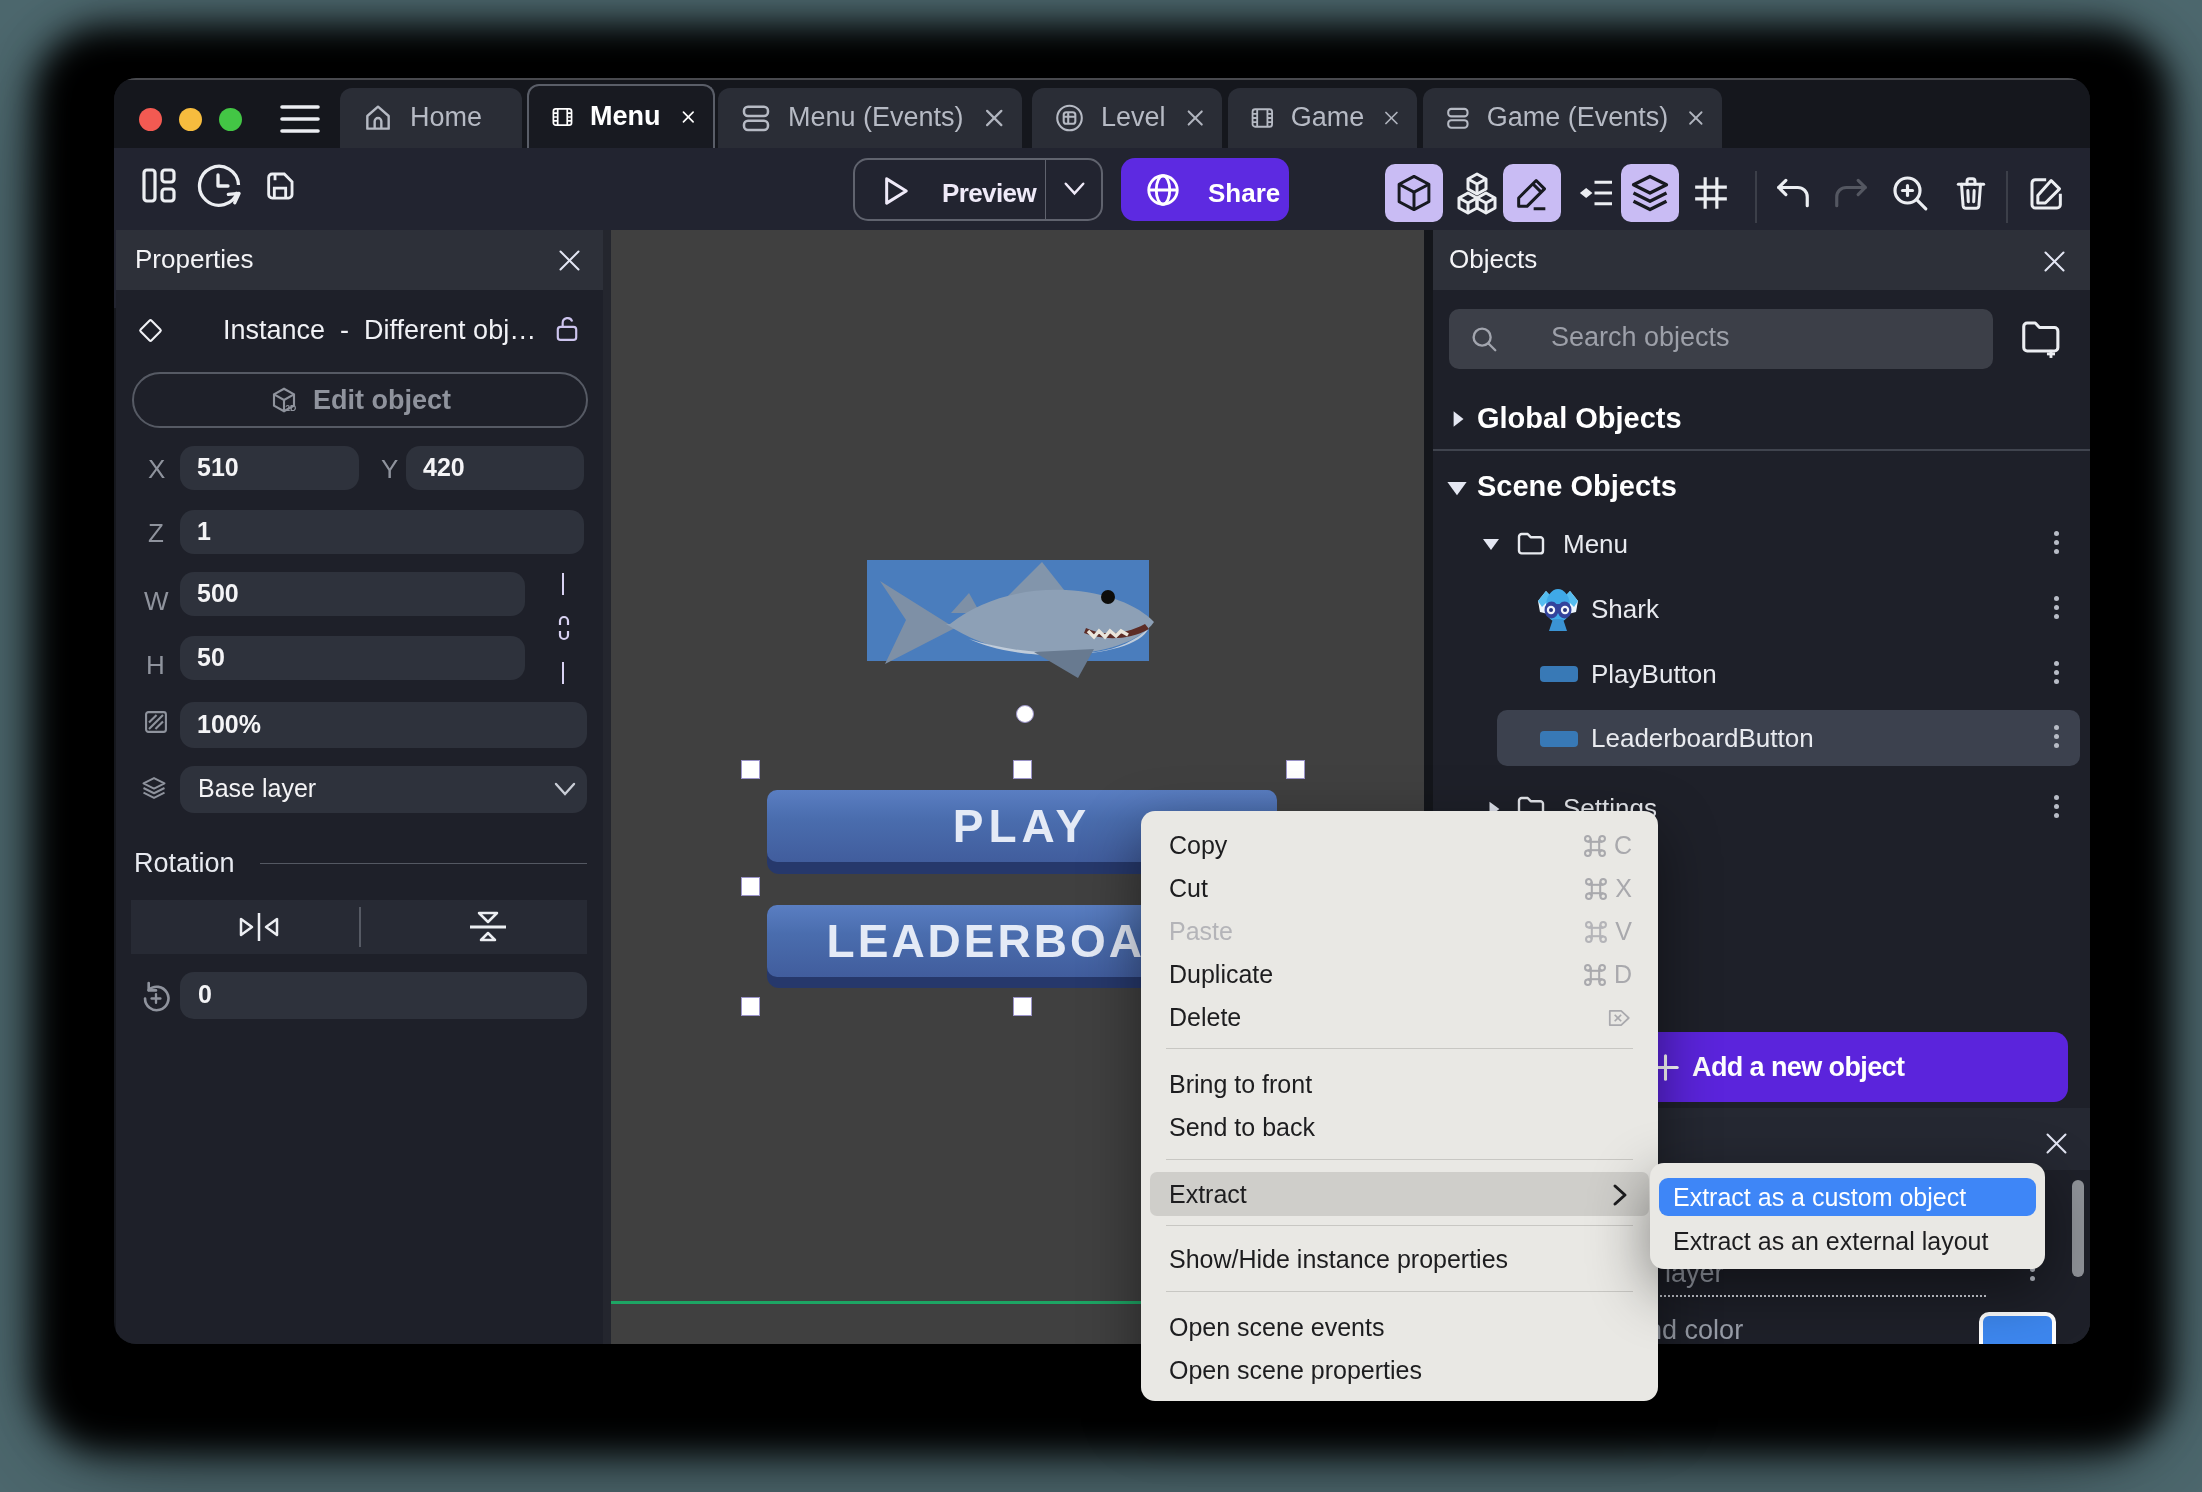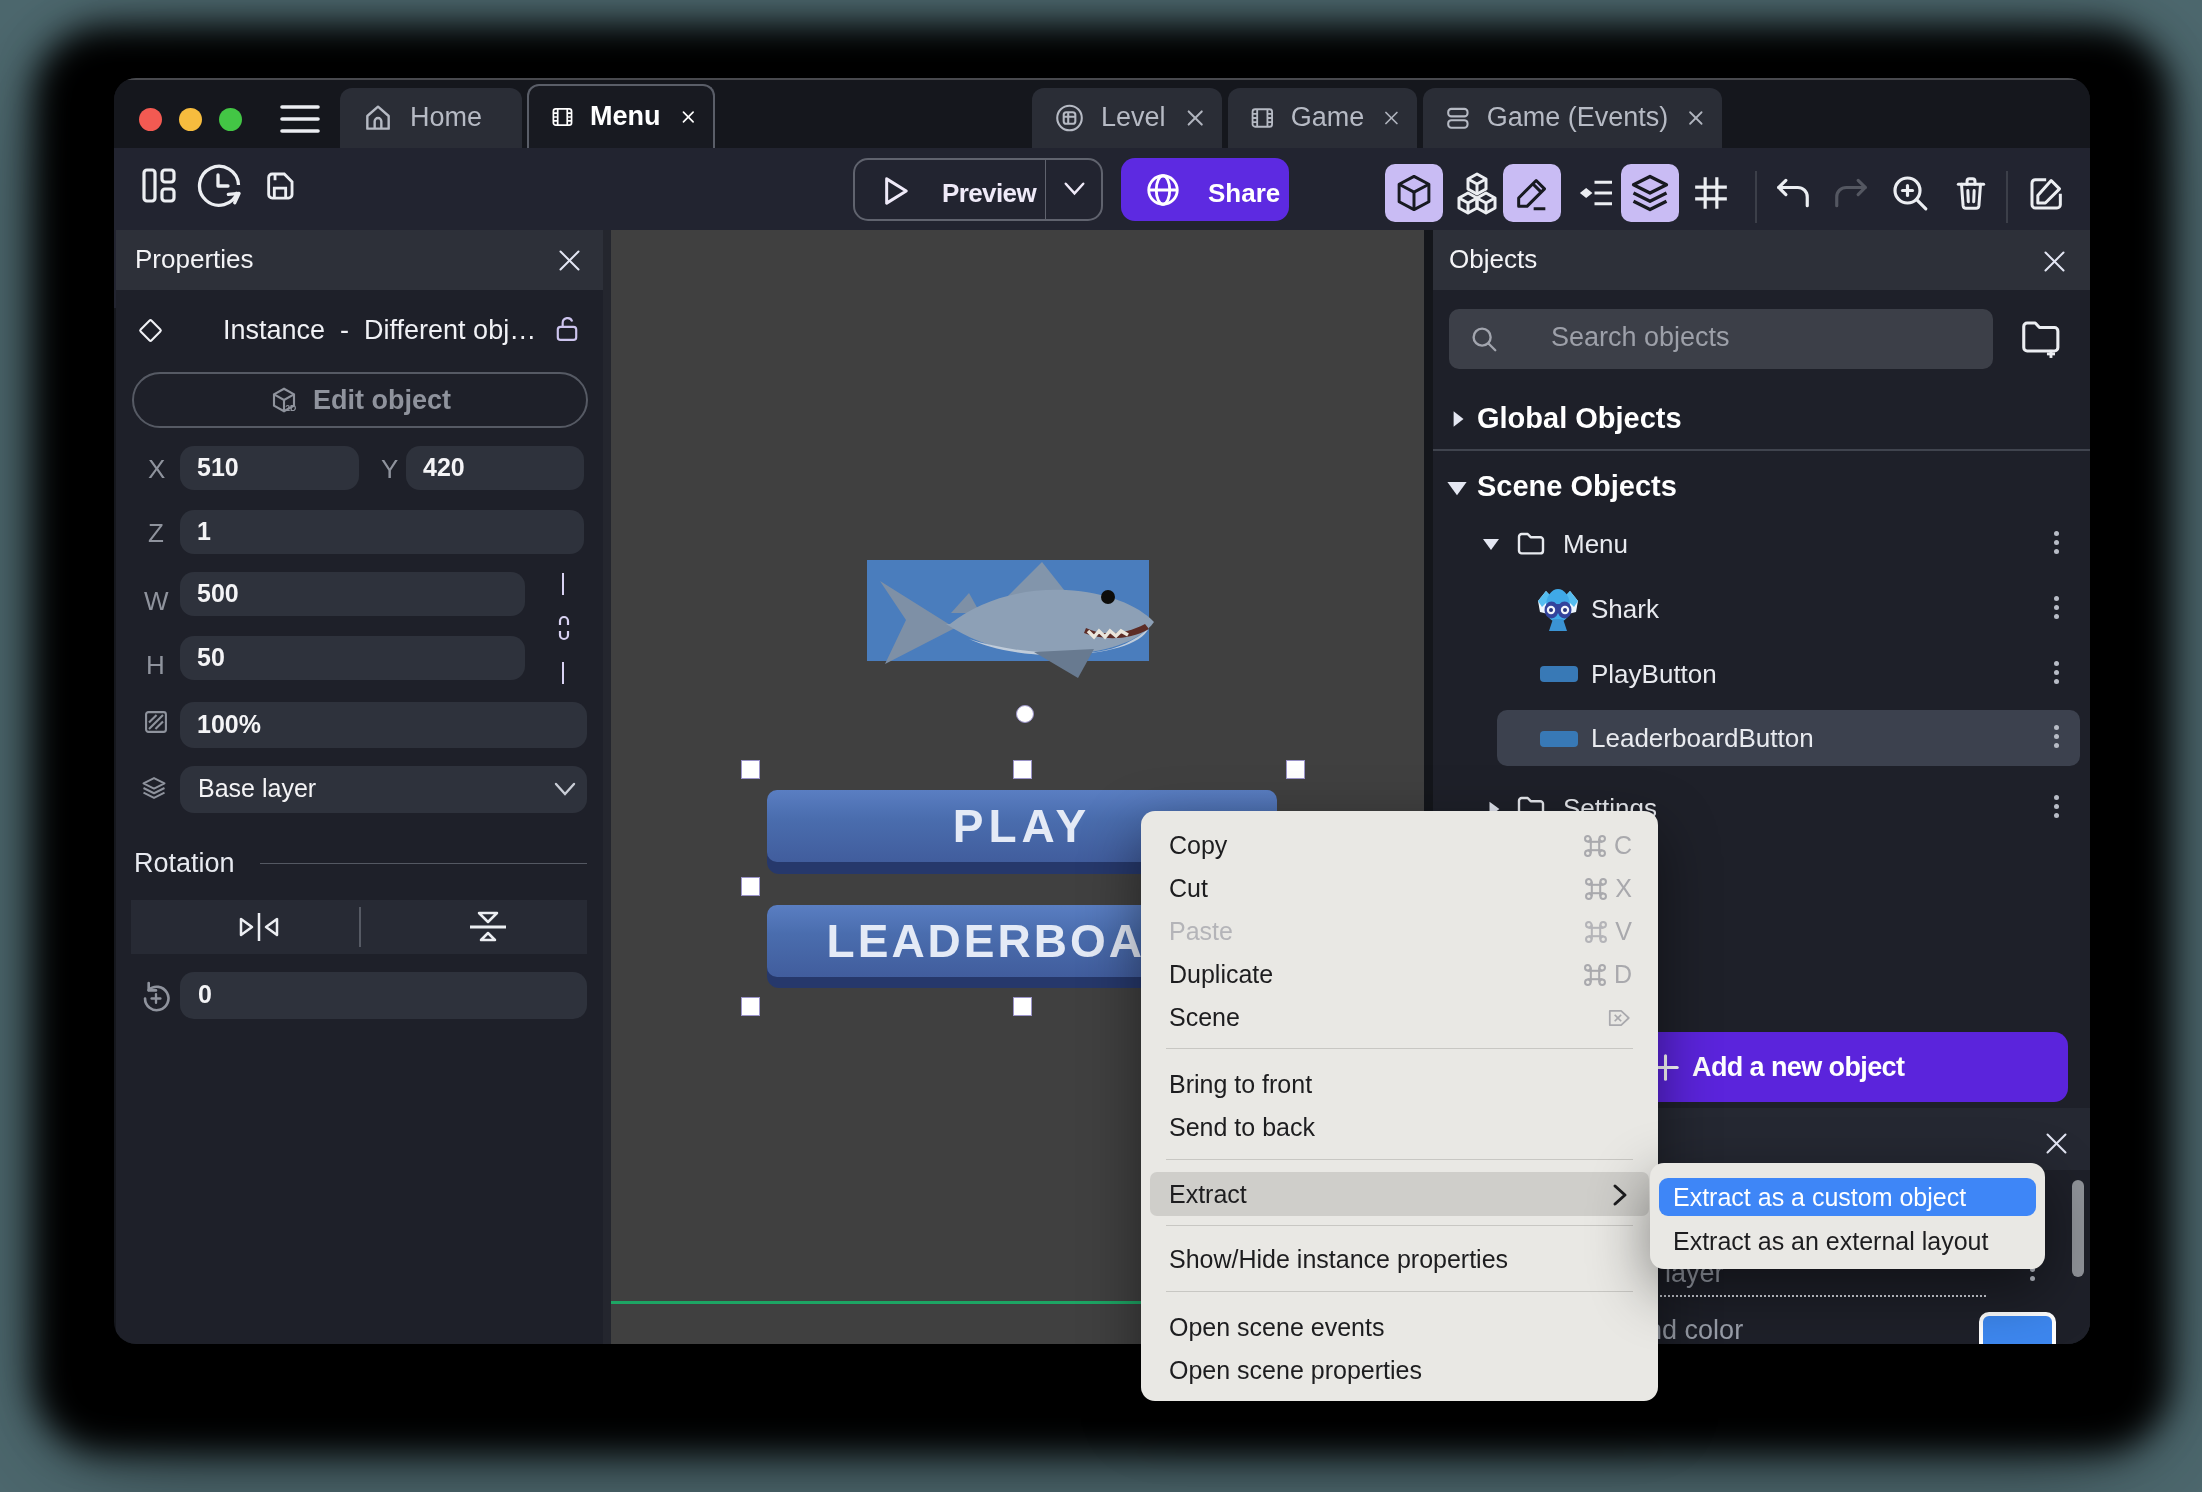"Menu (Events)" div.tab { html: none -> <div> <svg> <rect></rect> <rect></rect> </svg> <span>Menu (Events)</span> <svg> <line></line> <line></line> </svg> </div> }
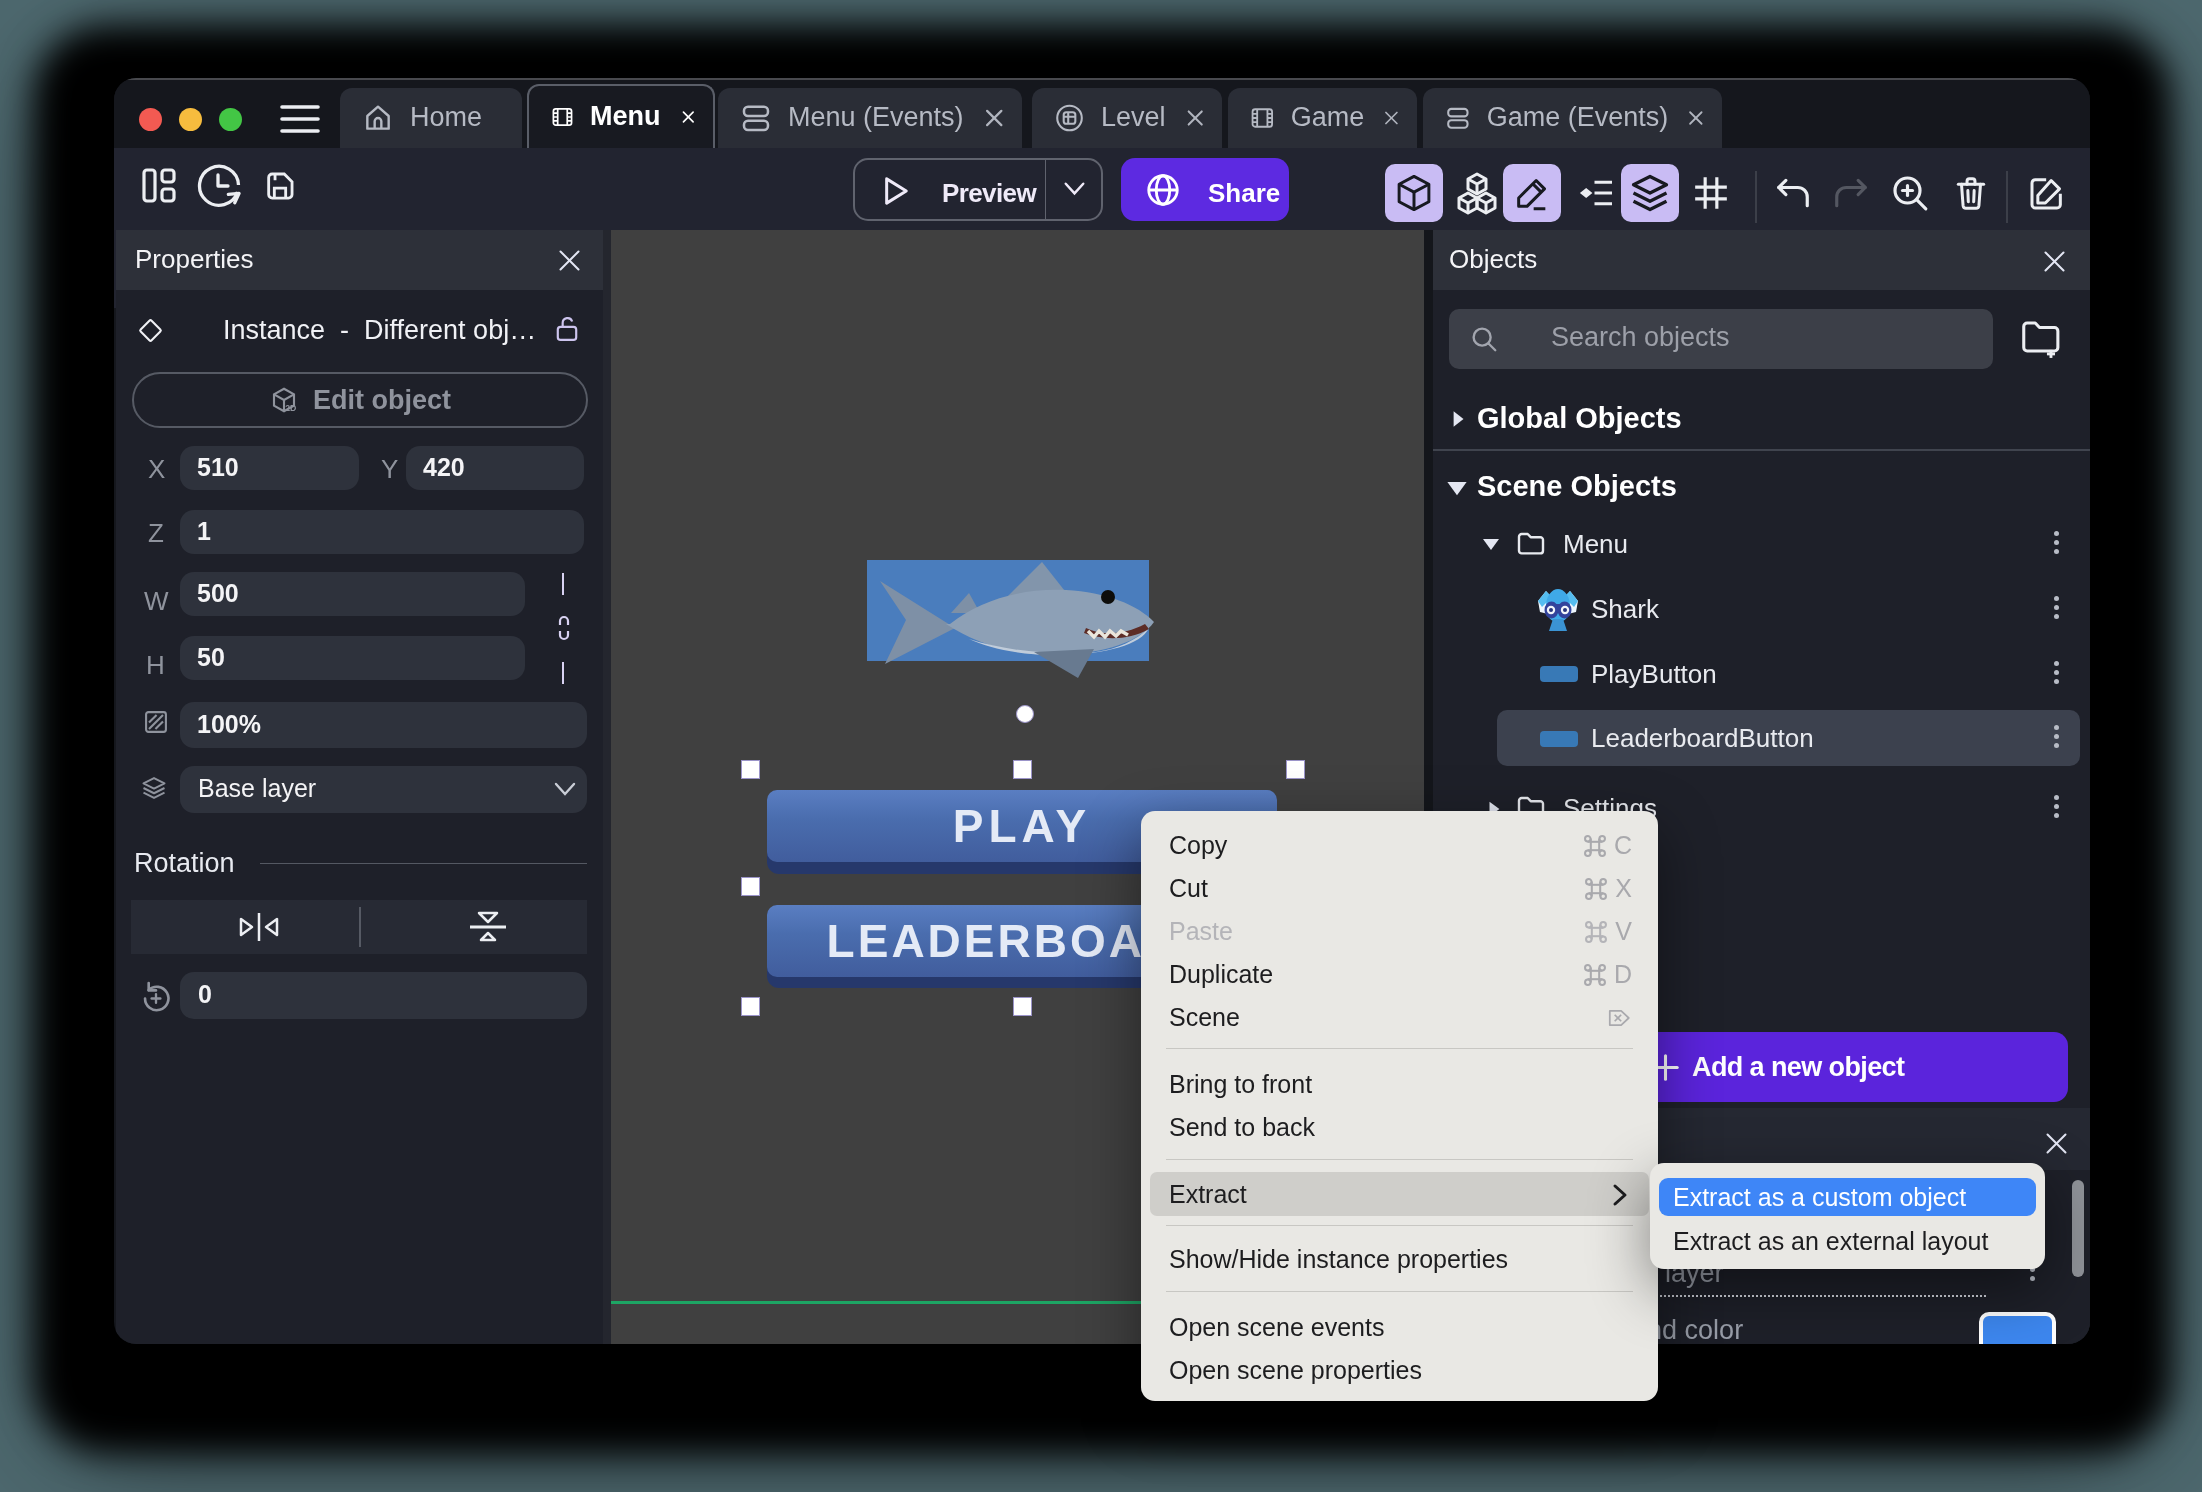"Scene" div.mi { text: Scene -> Delete }
